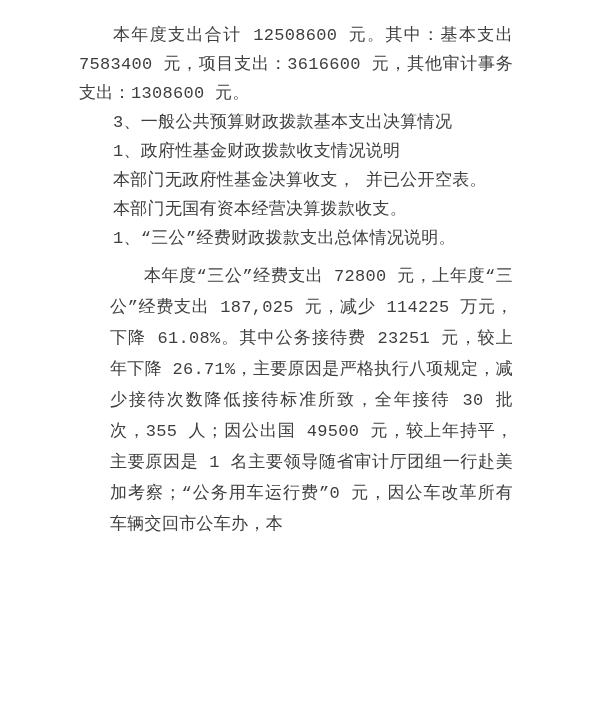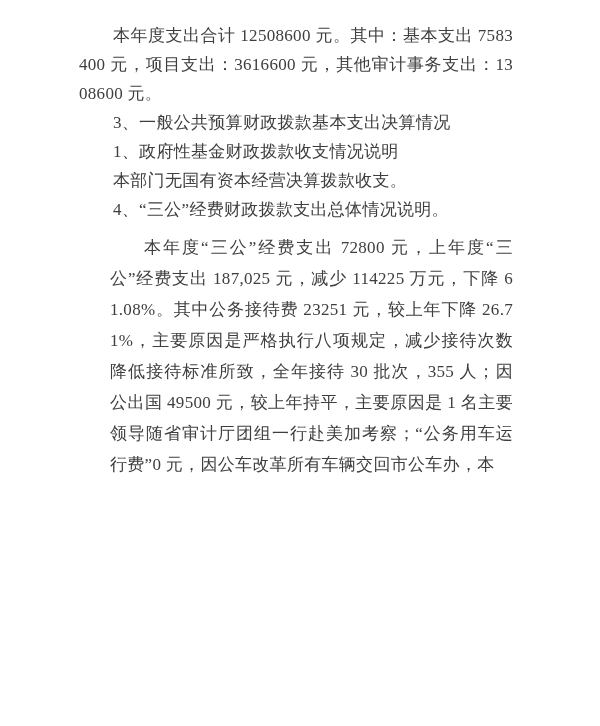"本年度支出合计 12508600 元。其中：基本支出 7583400" .para { font-family: Liberation Serif, serif -> Liberation Mono, monospace }
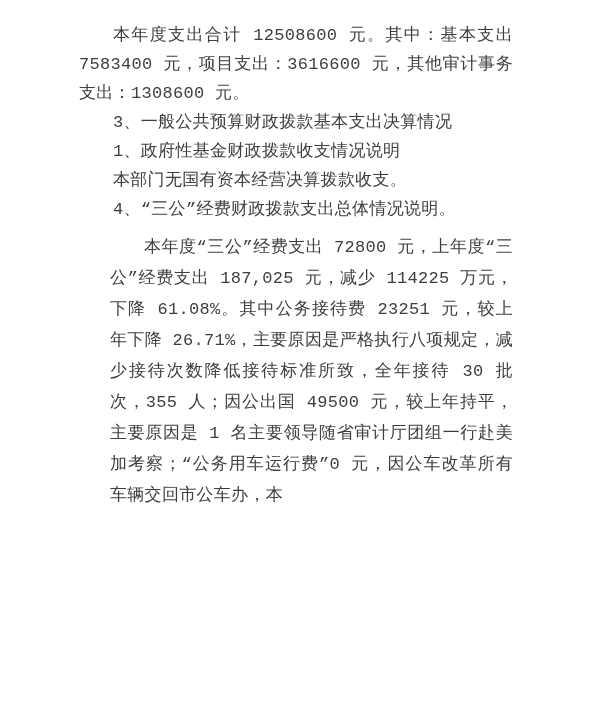"本部门无政府性基金决算收支， 并已公开空表。" p.para { html: none -> <p>本部门无政府性基金决算收支， 并已公开空表。</p> }
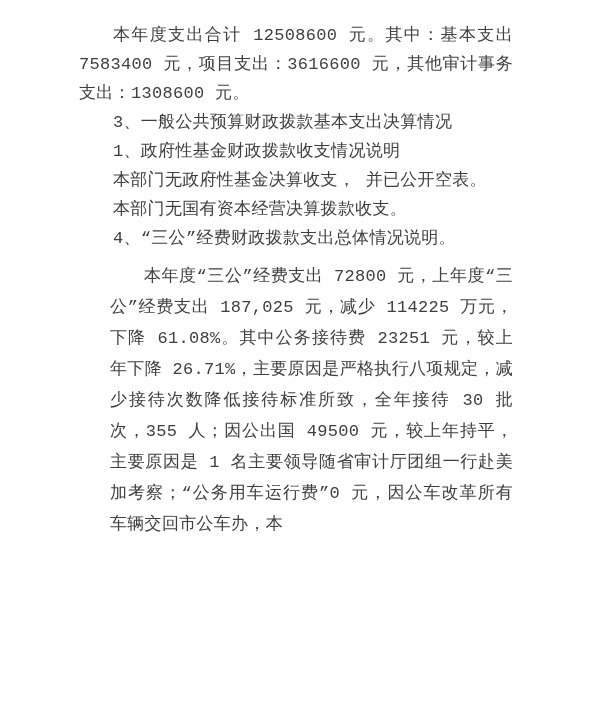"4、“三公”经费财政拨款支出总体情况说明。" p.para { text: 4 -> 1 }
